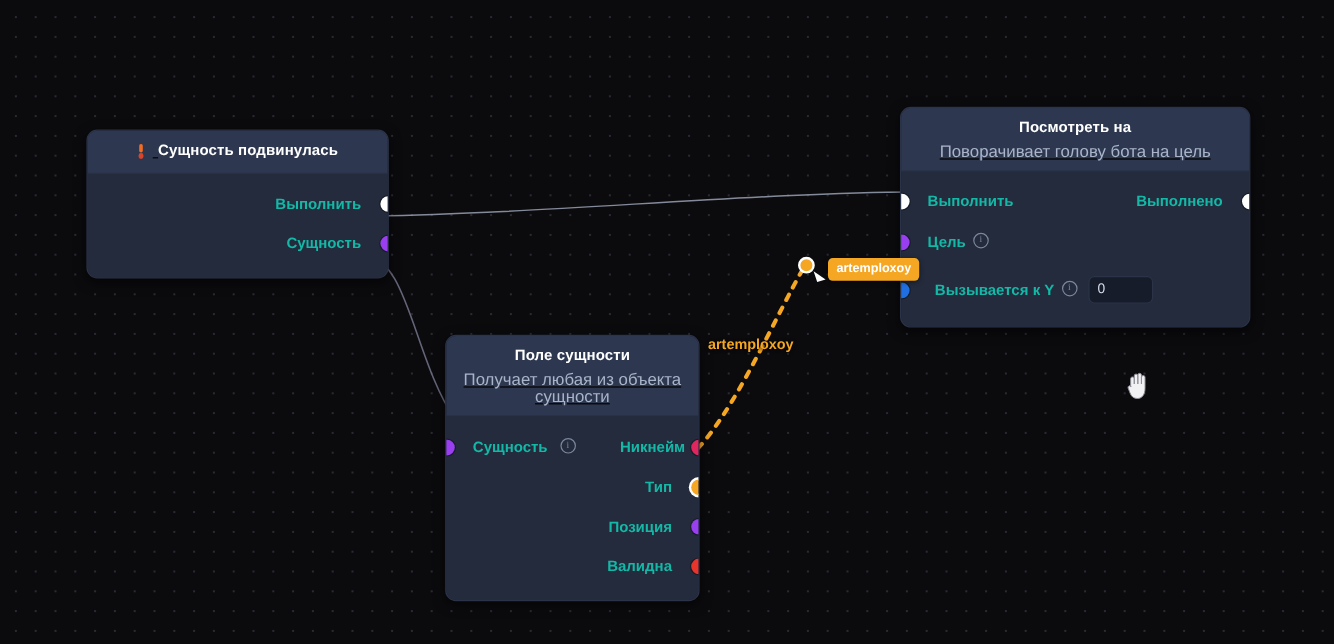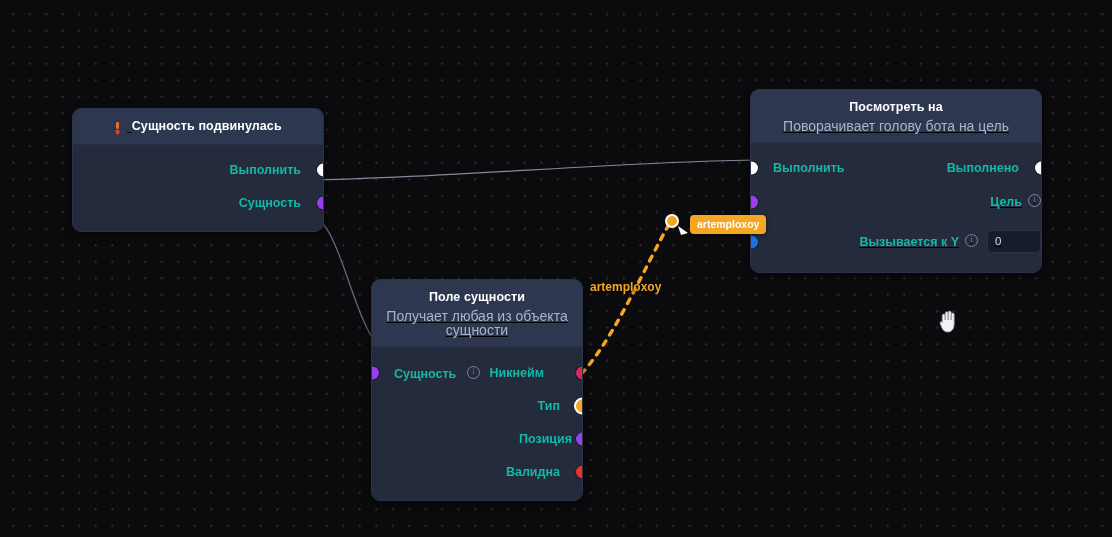"Цель" .row.in { justify-content: flex-end -> flex-start; text-decoration: underline -> none }
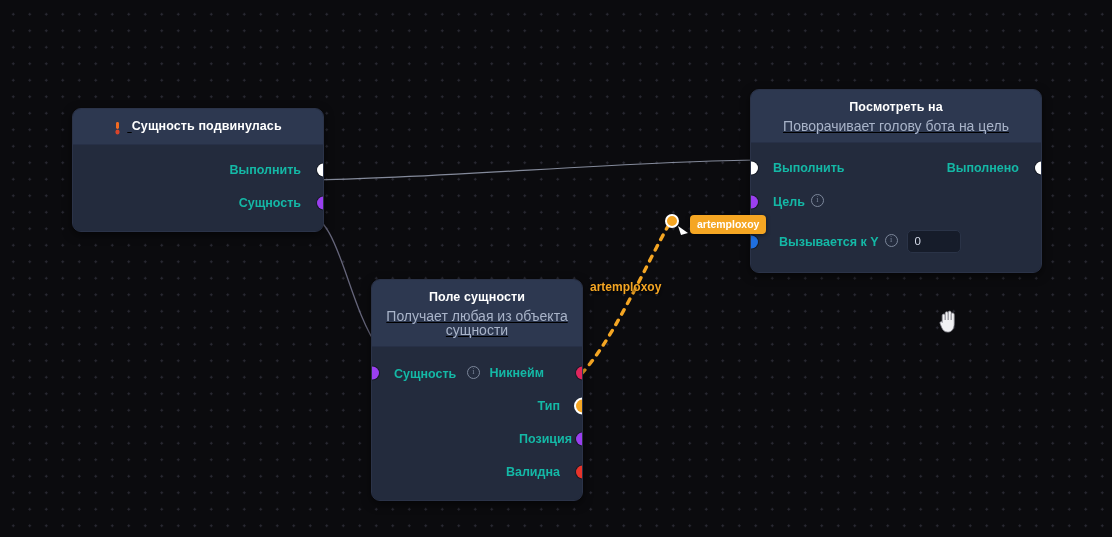"Сущность i" div.row { padding: 0 38px 0 22px -> 0 11px 0 22px }
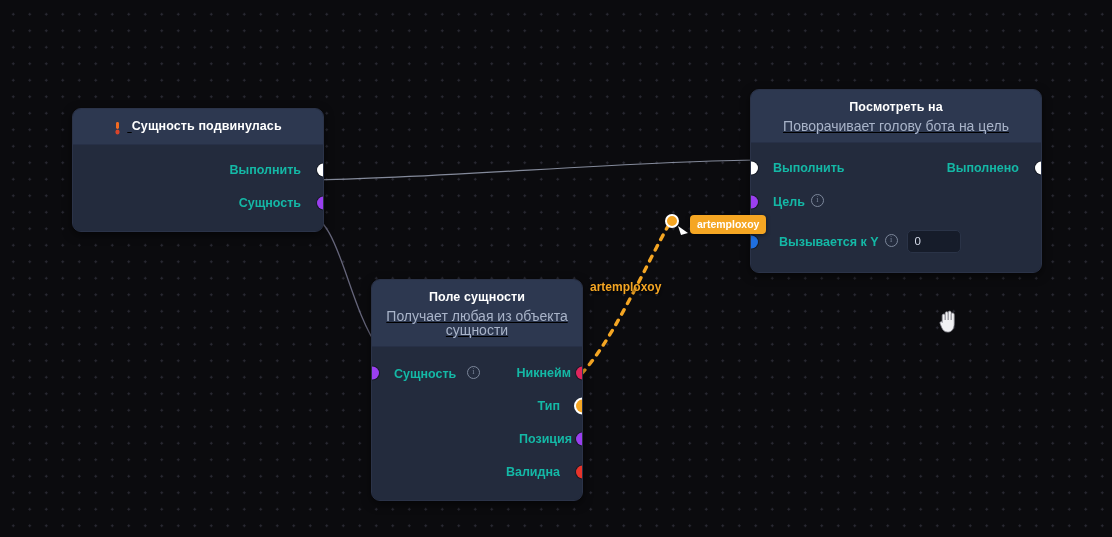"Позиция" div.row { padding-right: 10px -> 22px }
